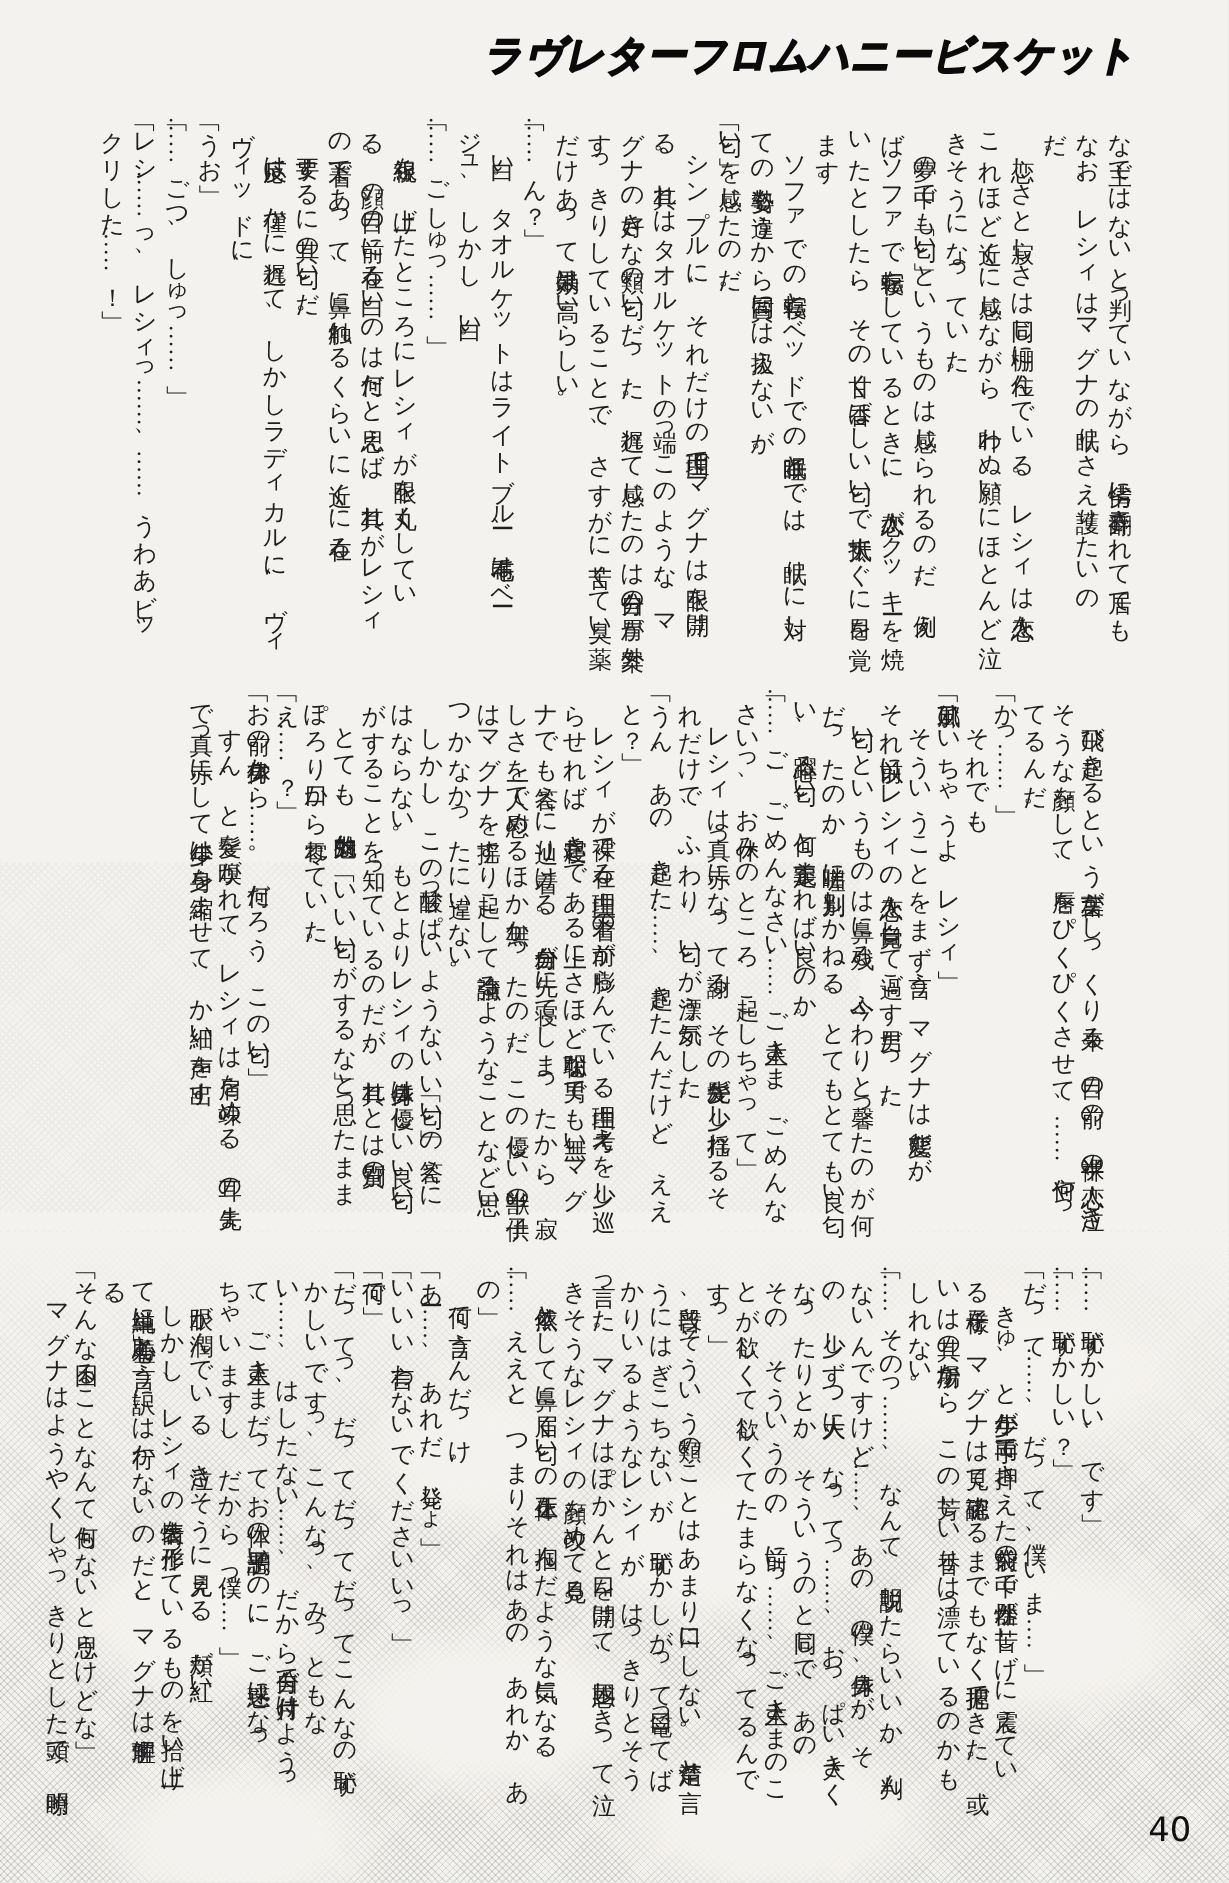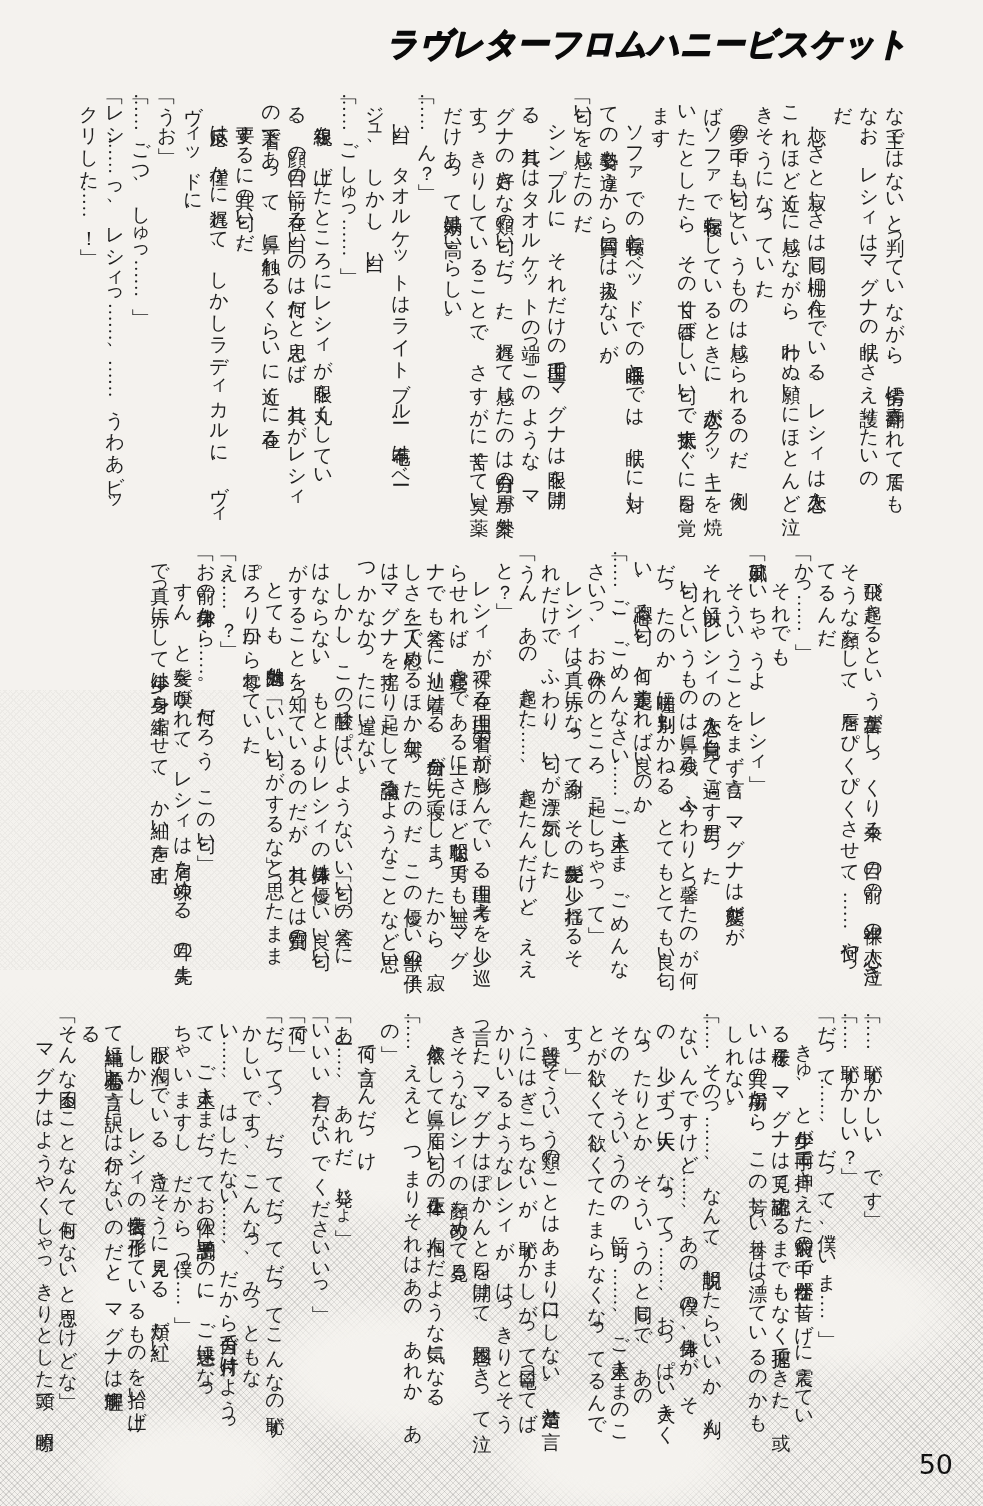"50" div.page-number { text: 50 -> 40 }
